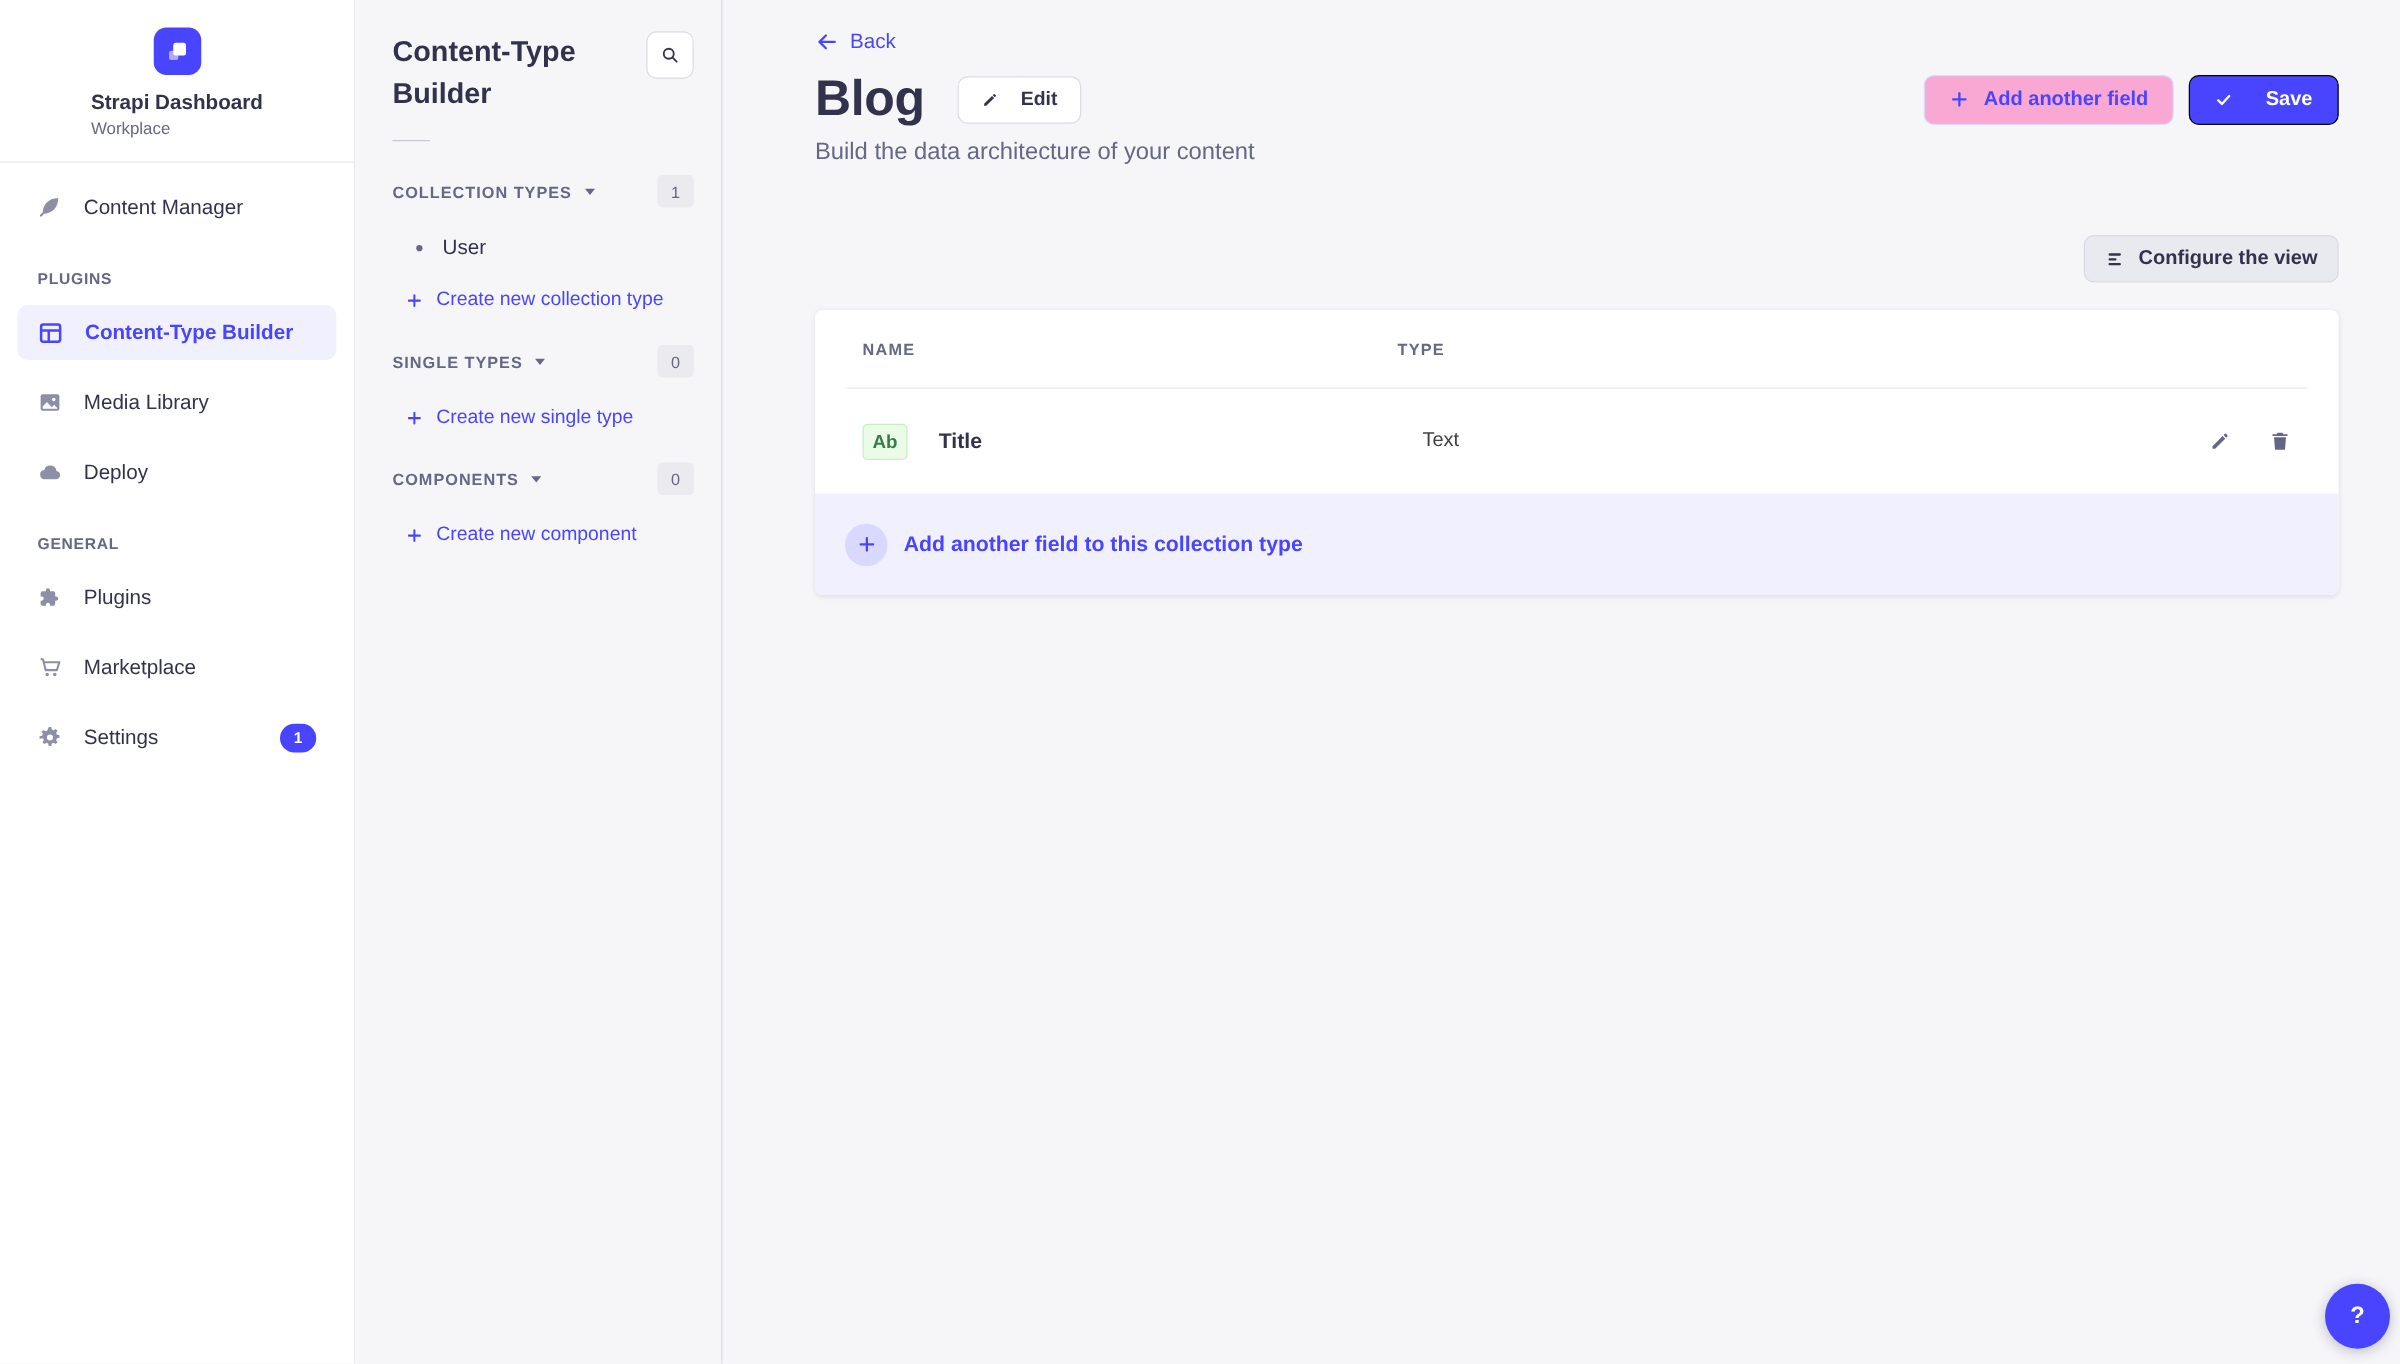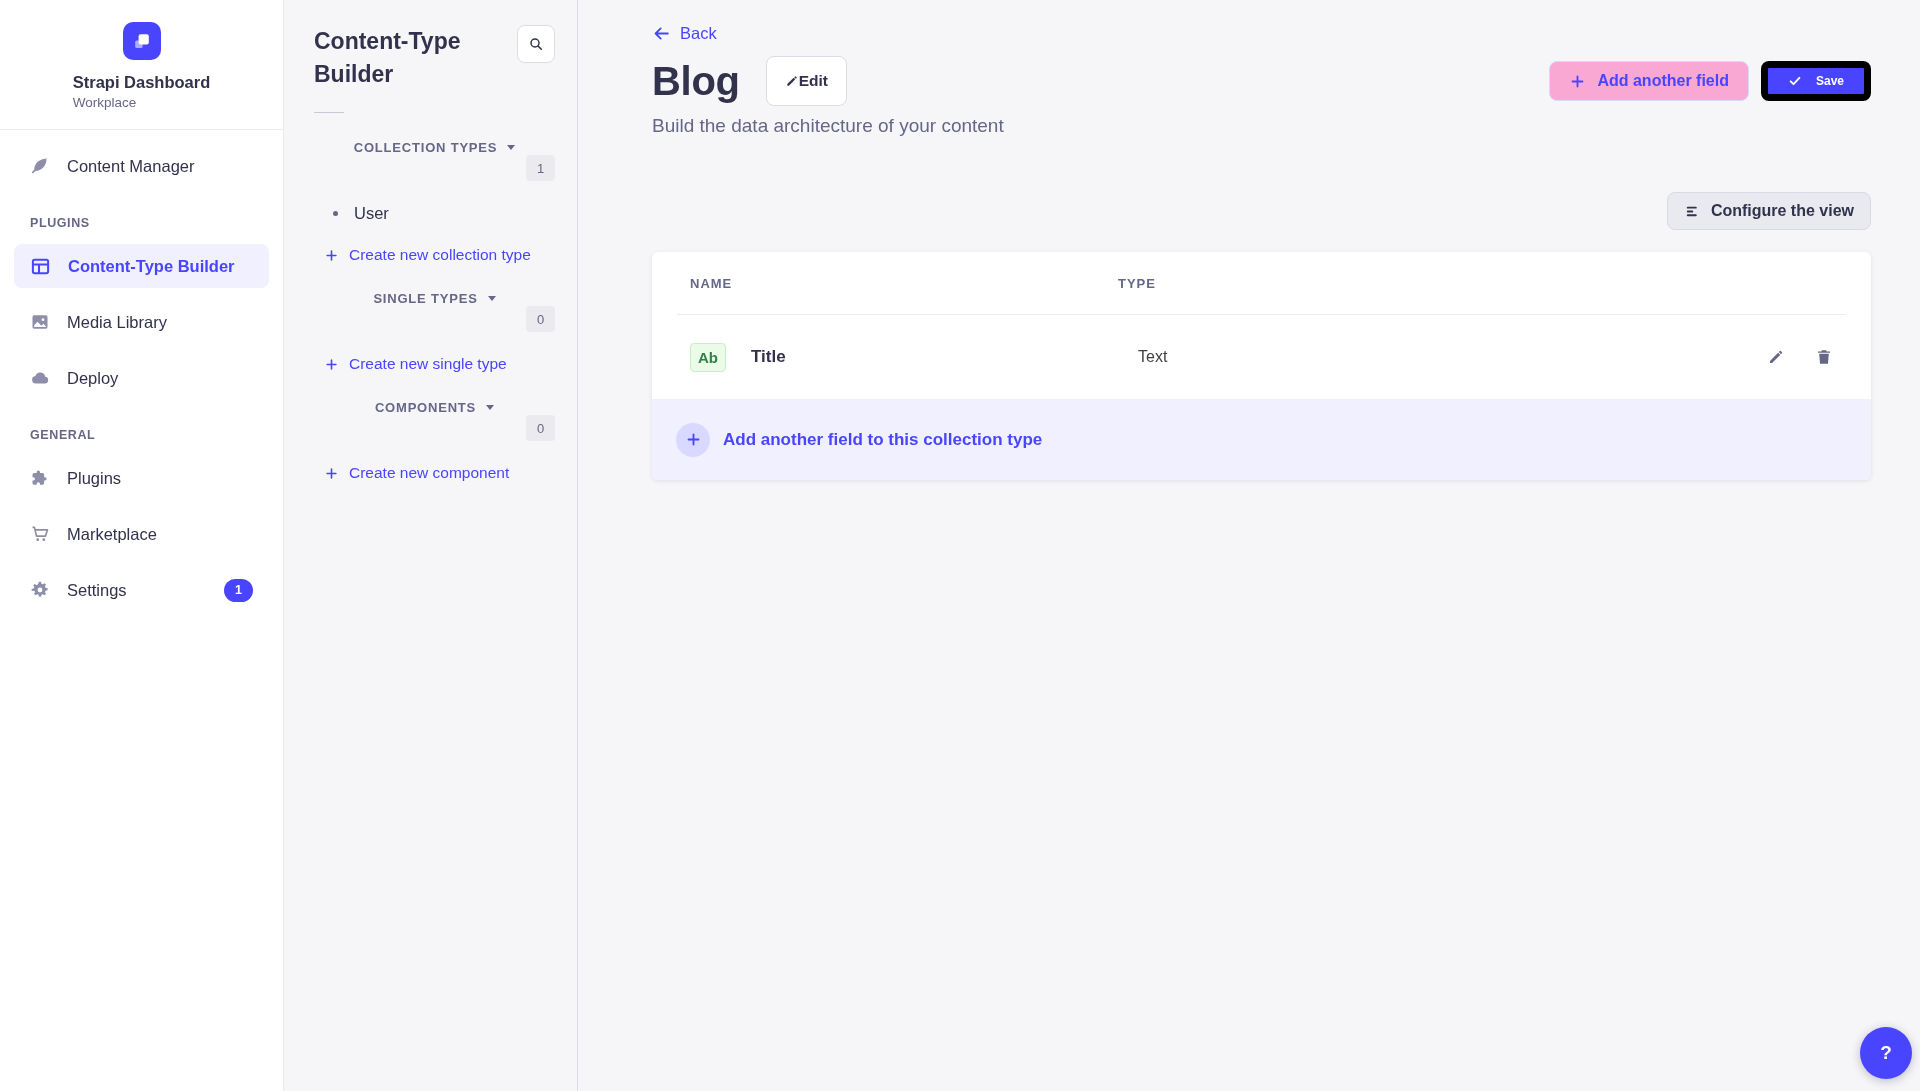"Edit" .edit-btn { gap: 0 -> 18px; height: 50px -> 38px }
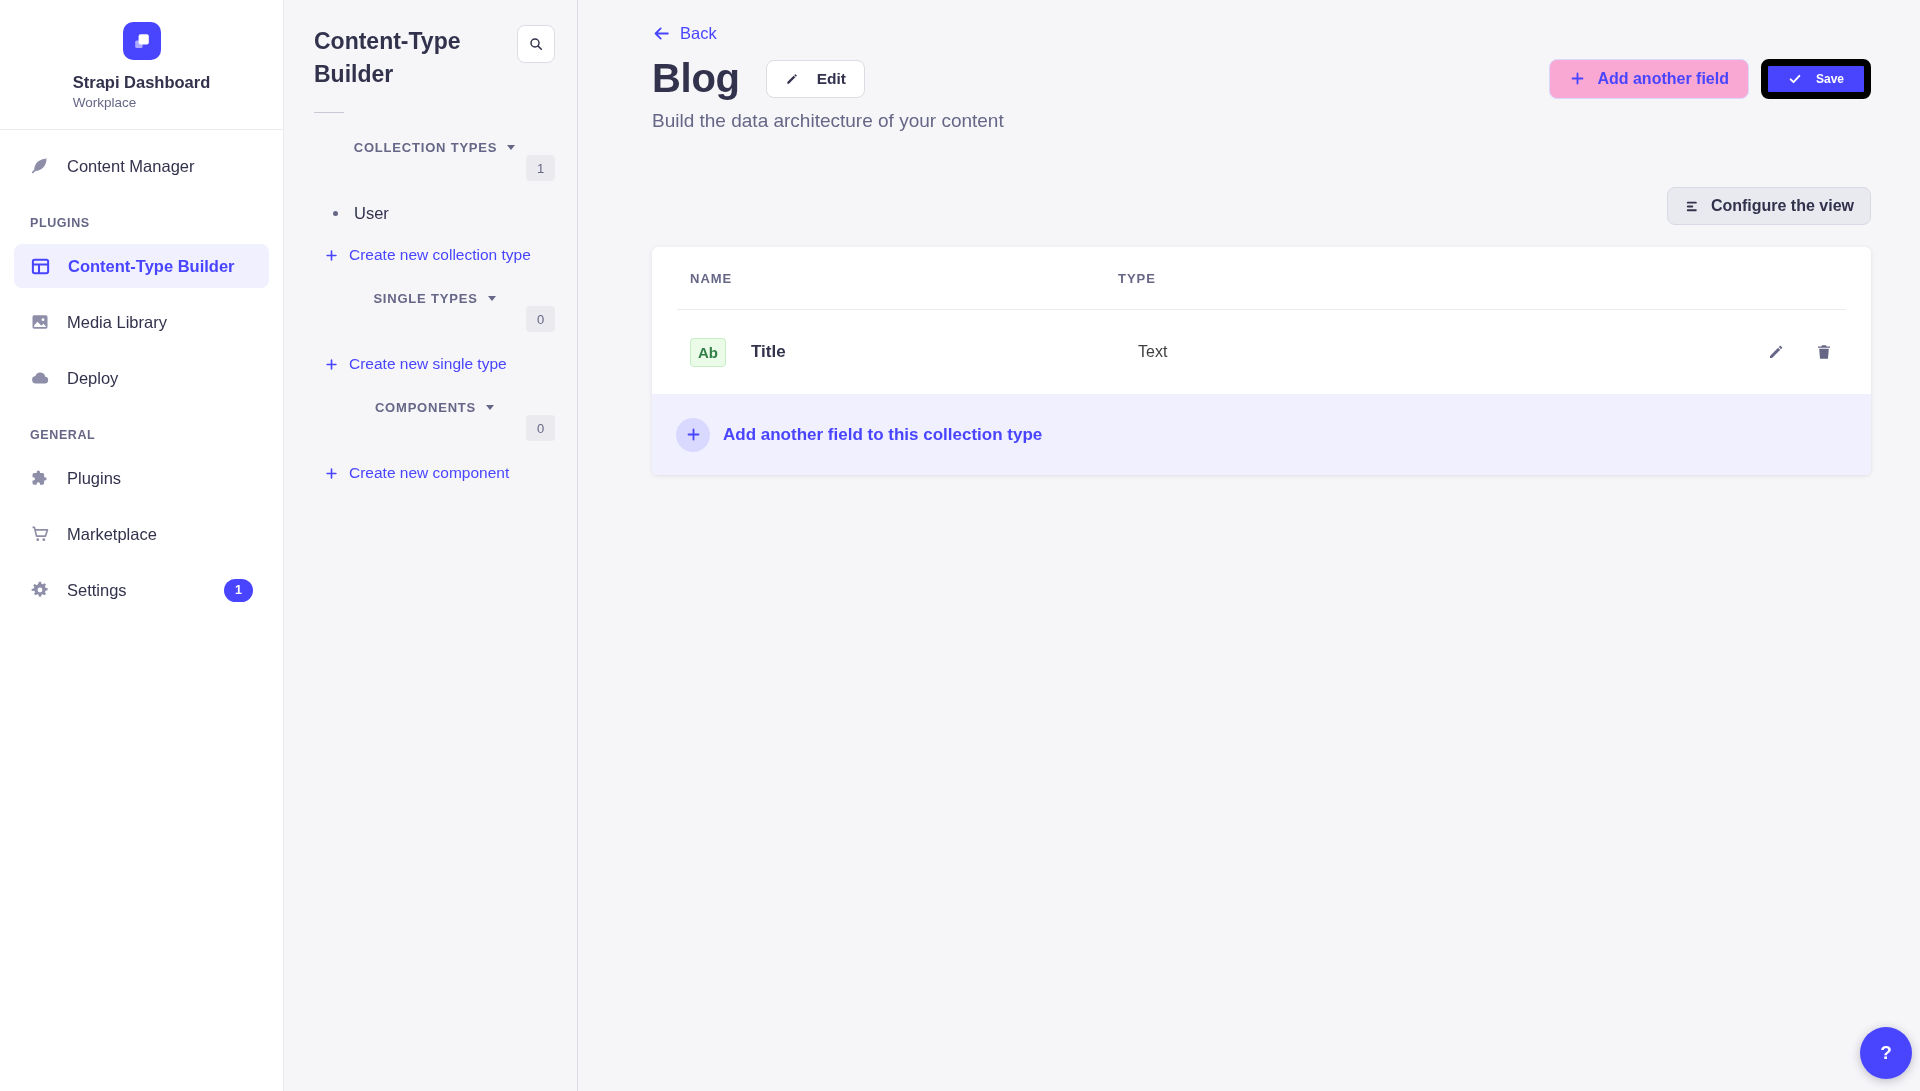"Save" .btn-primary { border: 7px solid #000000 -> 1px solid #000000; font-size: 12px -> 16px; gap: 14px -> 27px }
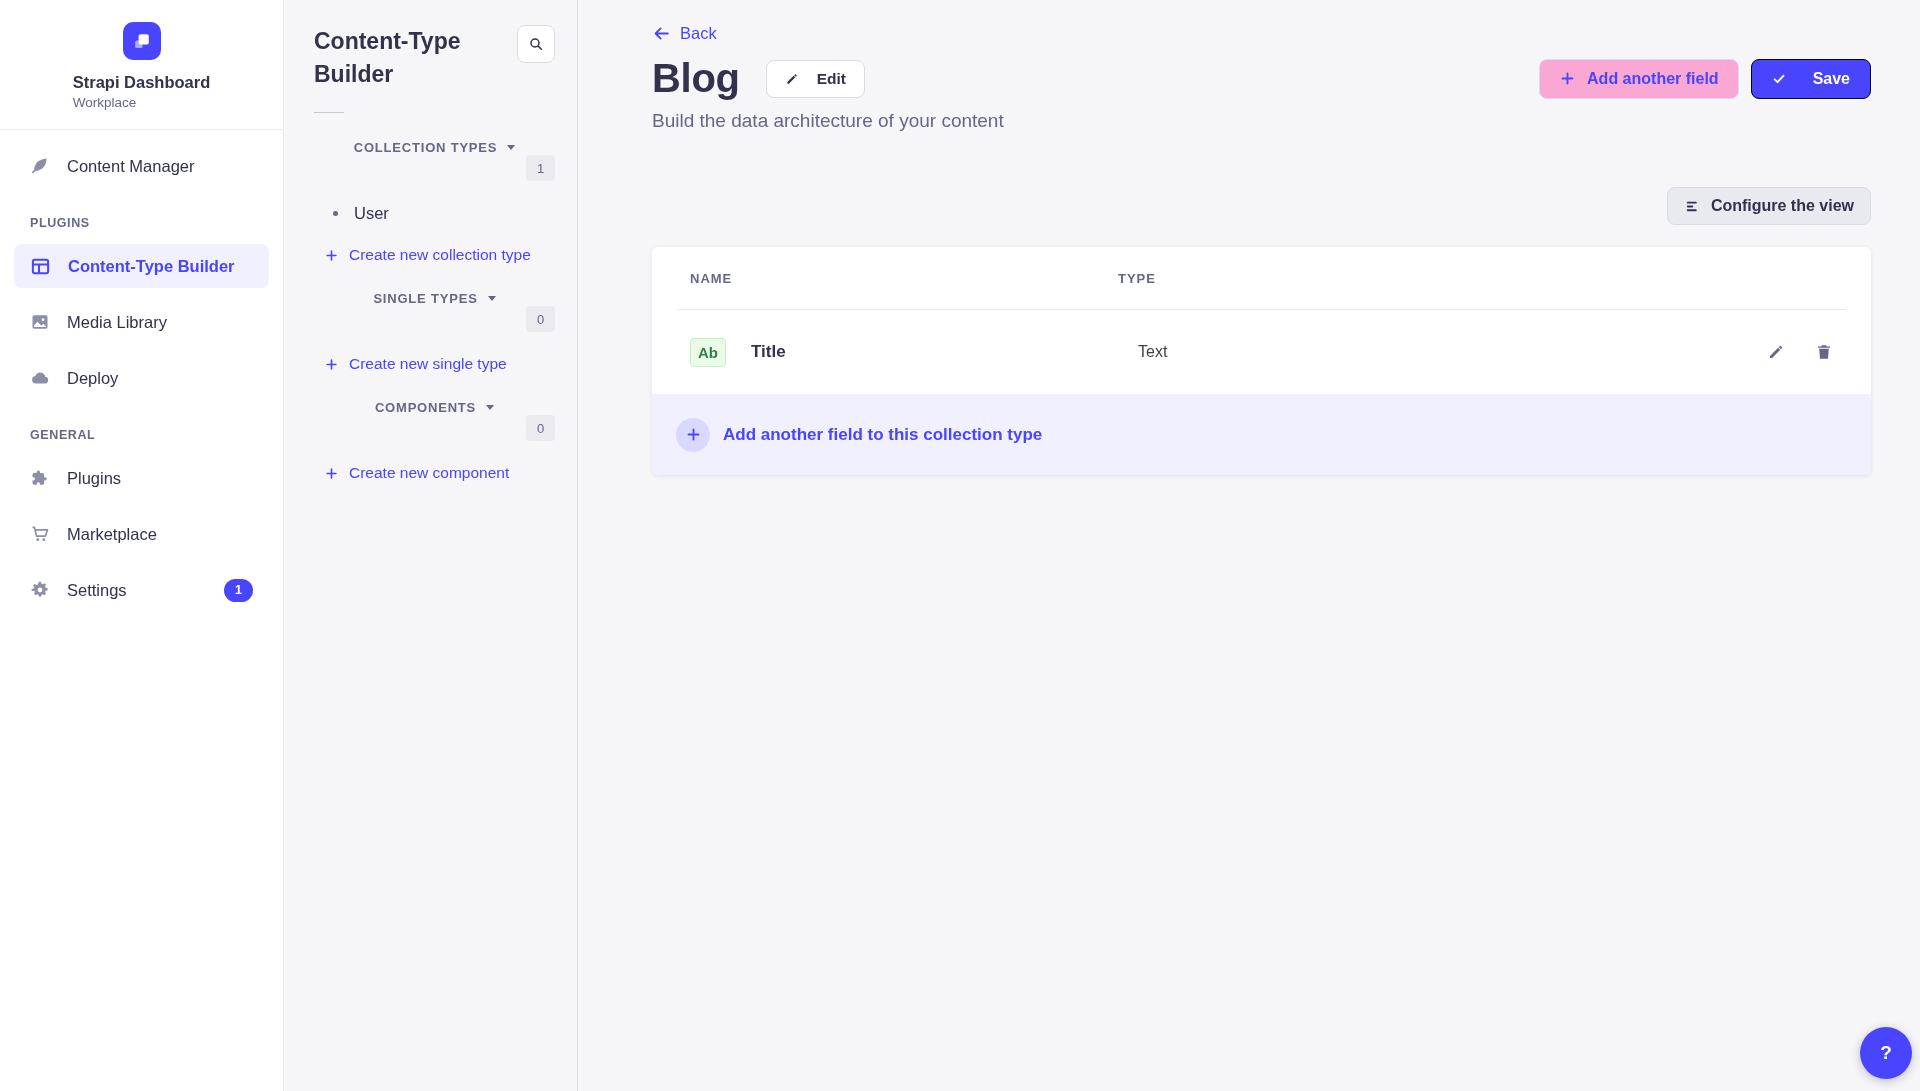"COLLECTION TYPES" .st-head { flex-direction: column -> none }
